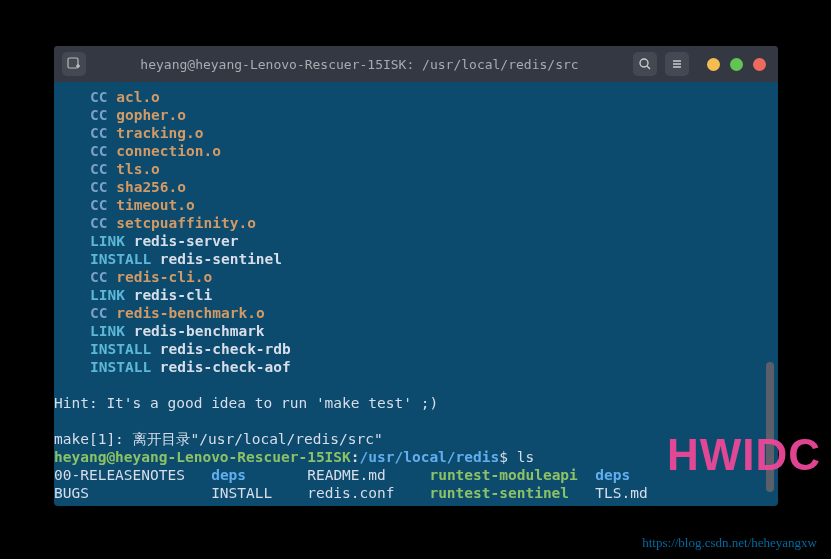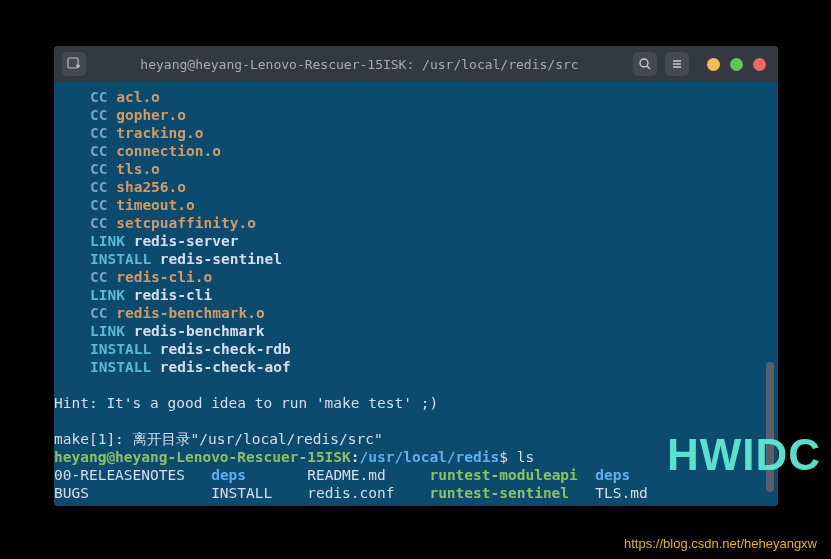"HWIDC" .watermark { color: #5eead4 -> #ec4899 }
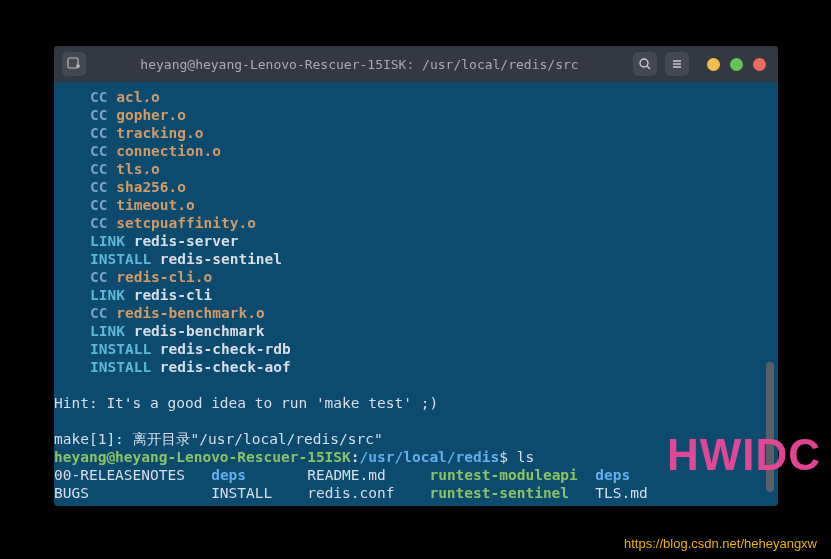"https://blog.csdn.net/heheyangxw" .footer-link { color: #eab308 -> #0369a1; font-family: Liberation Sans, sans-serif -> Liberation Serif, serif }
